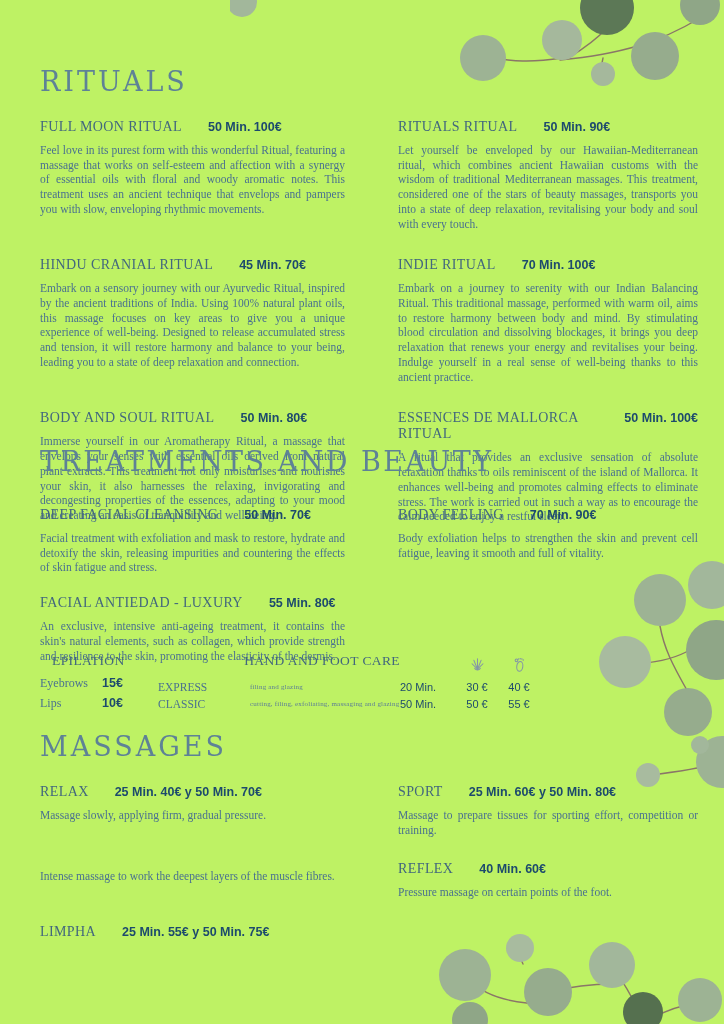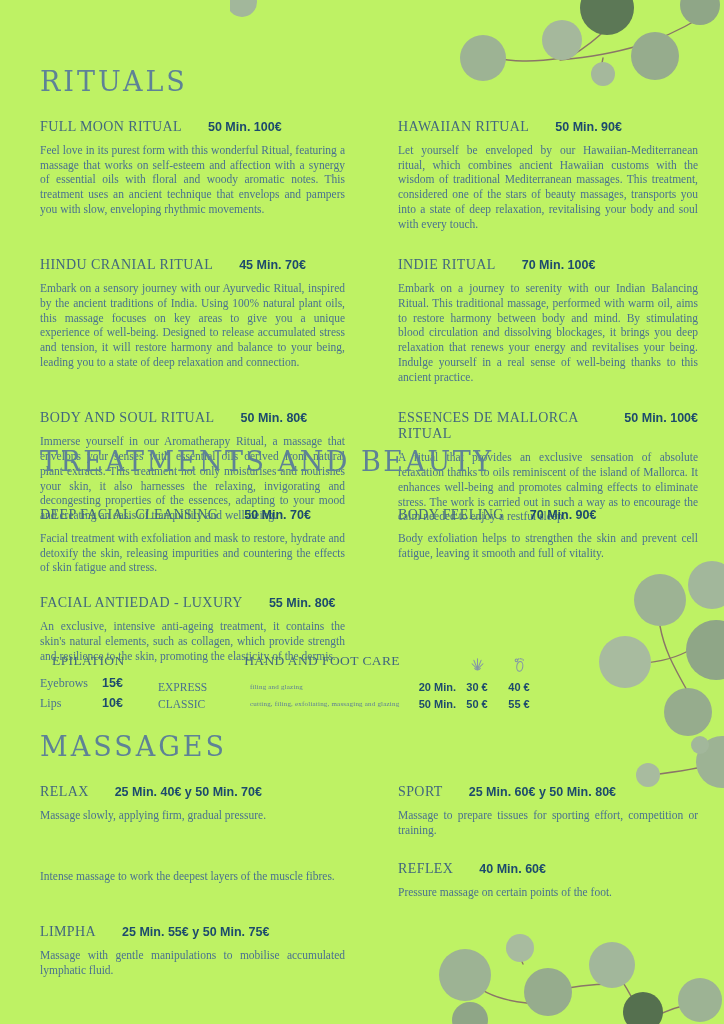"HAWAIIAN RITUAL" span.item-title { text: HAWAIIAN -> RITUALS }
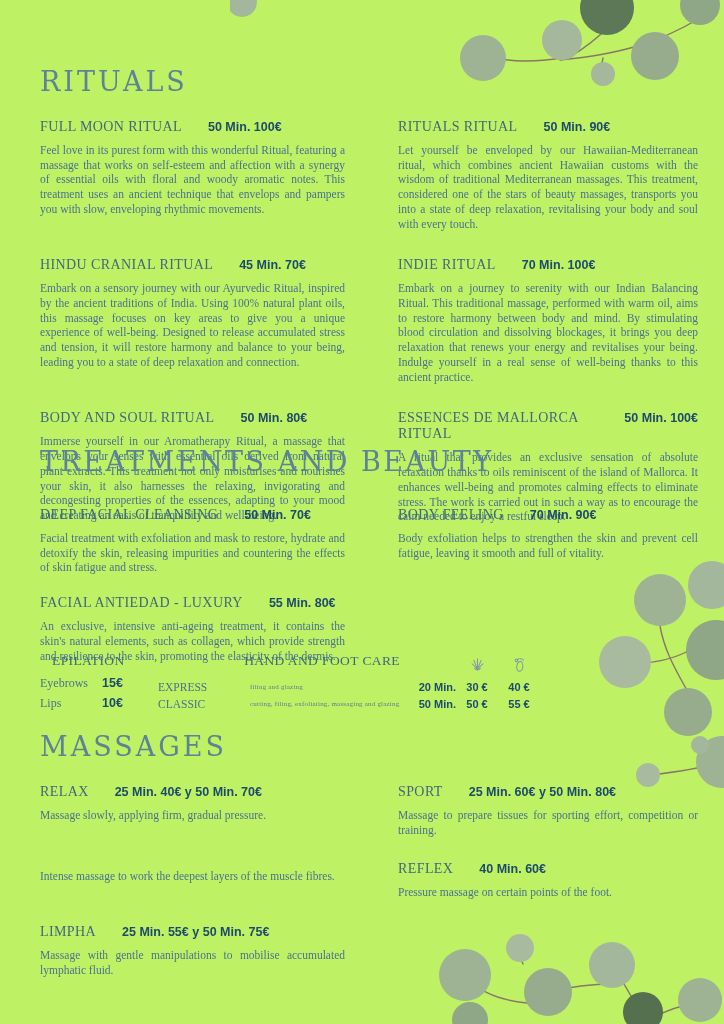"20 Min." .hf-dur,.hf-price { font-weight: 700 -> 400; text-align: right -> none }
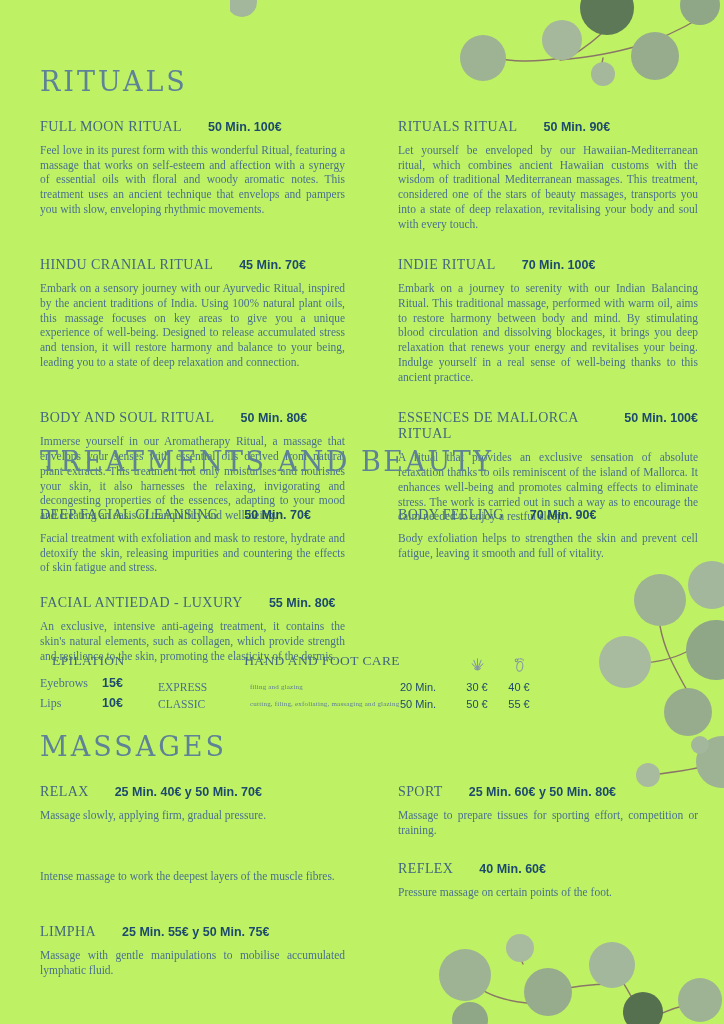"Massage with gentle manipulations to" p.item-desc { html: <p>Massage with gentle manipulations to mobilise accumulated lymphatic fluid.</p> -> none }
